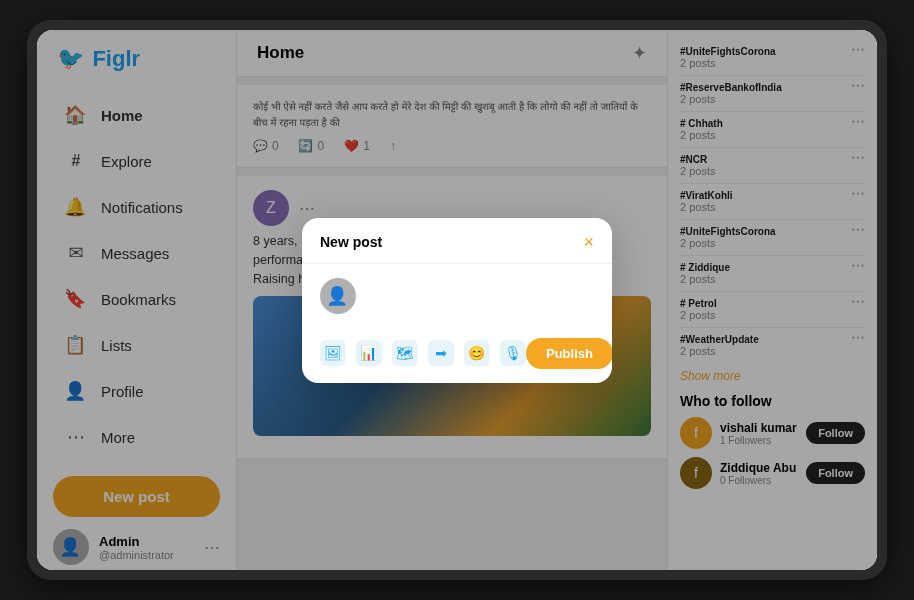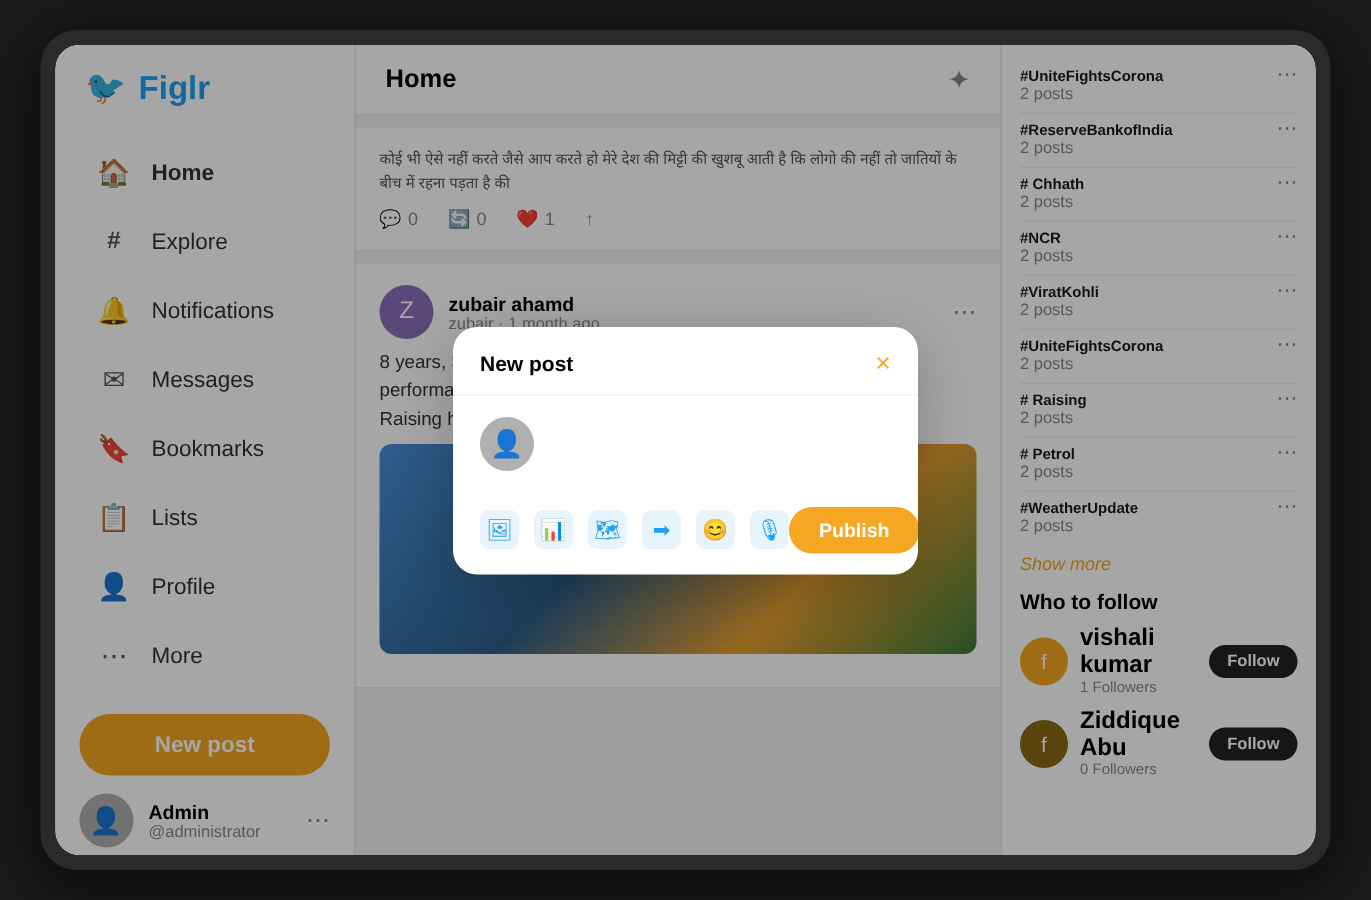"zubair ahamd" div.tweet-meta { html: <div> <div>zubair ahamd</div> <div> <span>zubair</span> · <span>1 month ago</span> </div> </div> -> none }
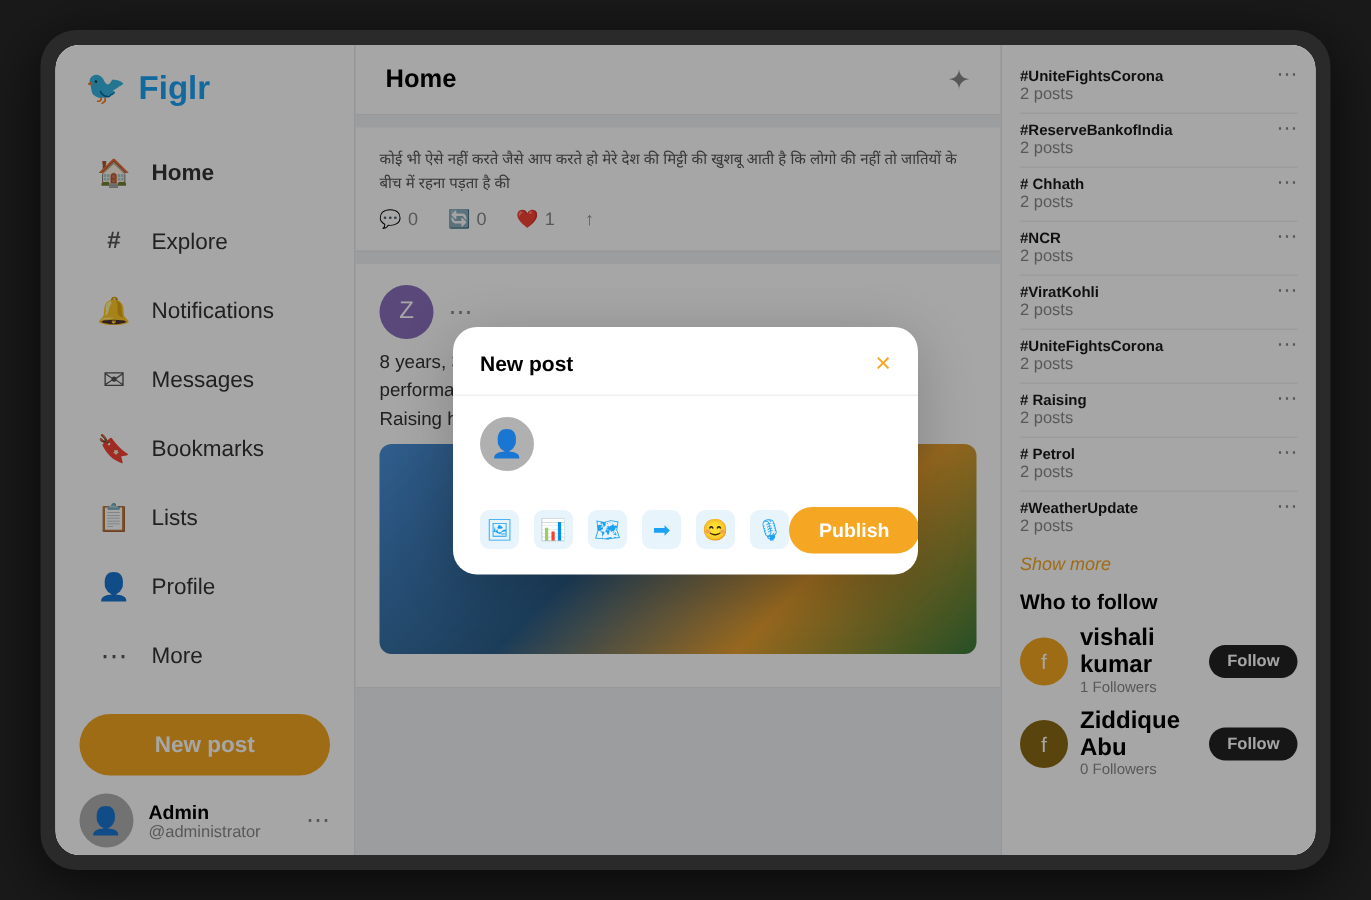"# Raising" div.trending-tag { text: Raising -> Ziddique }
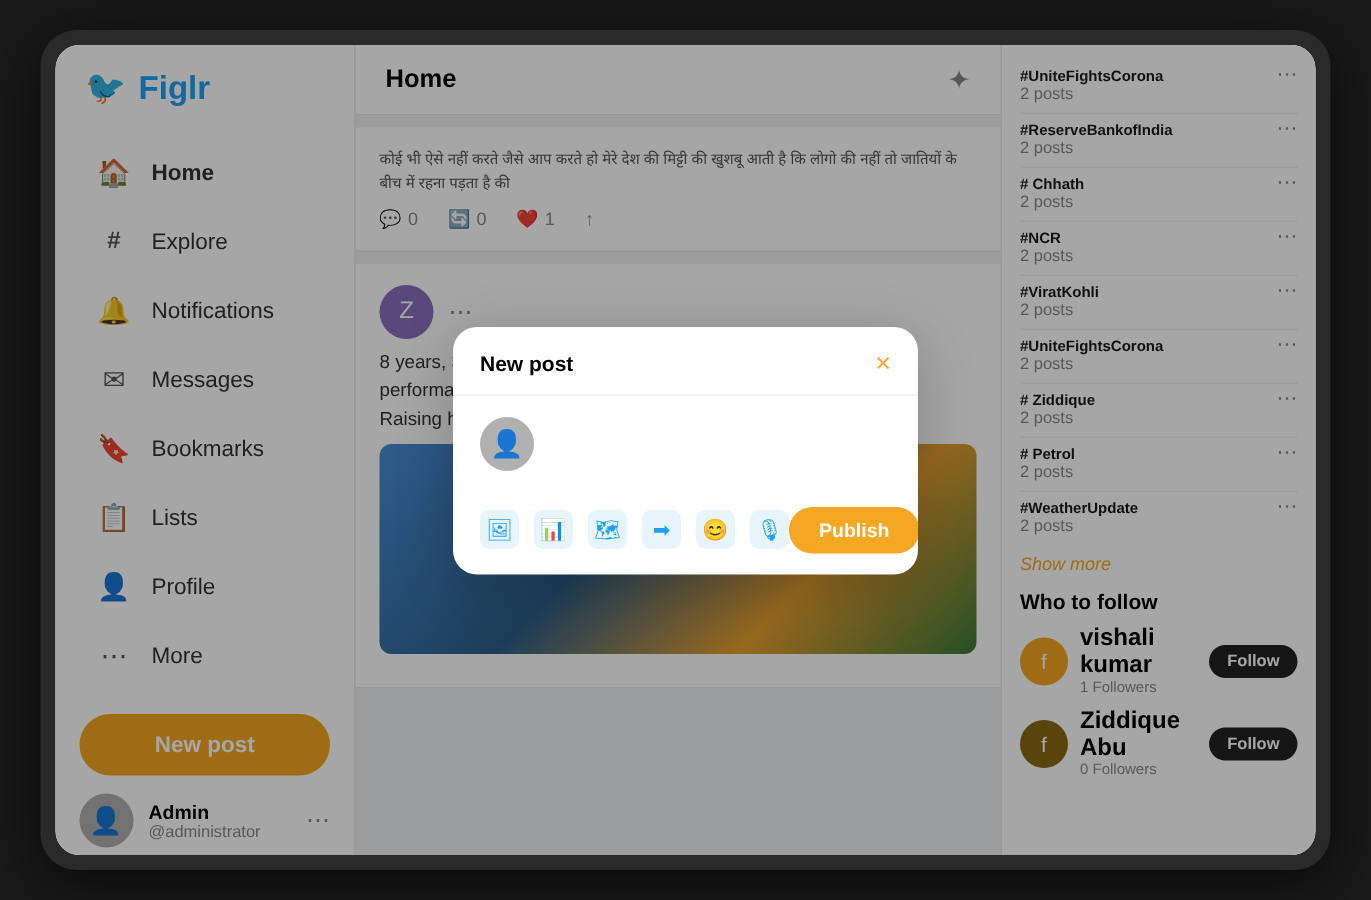"vishali kumar" .follow-name { font-size: 16px -> 12px }
